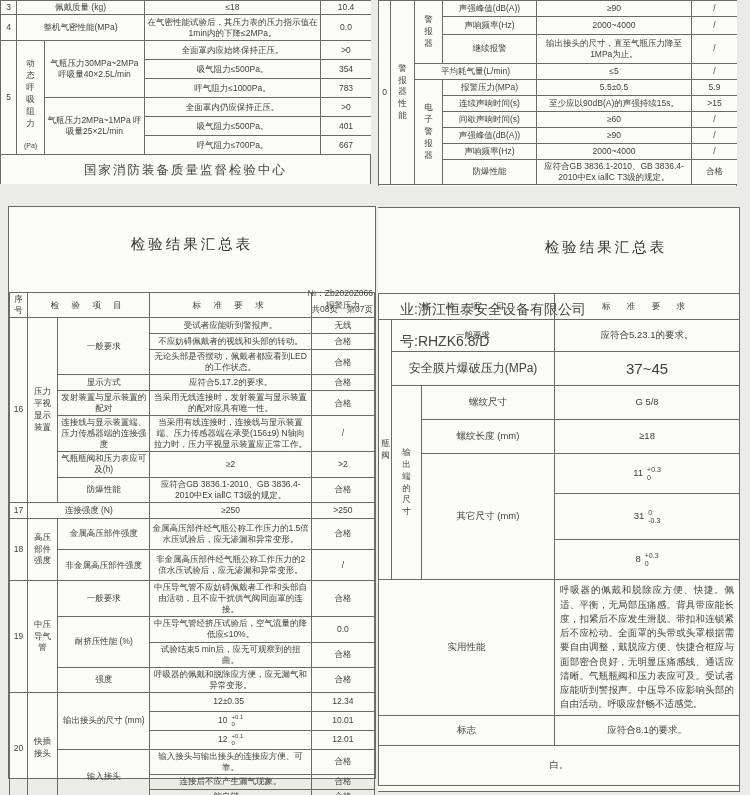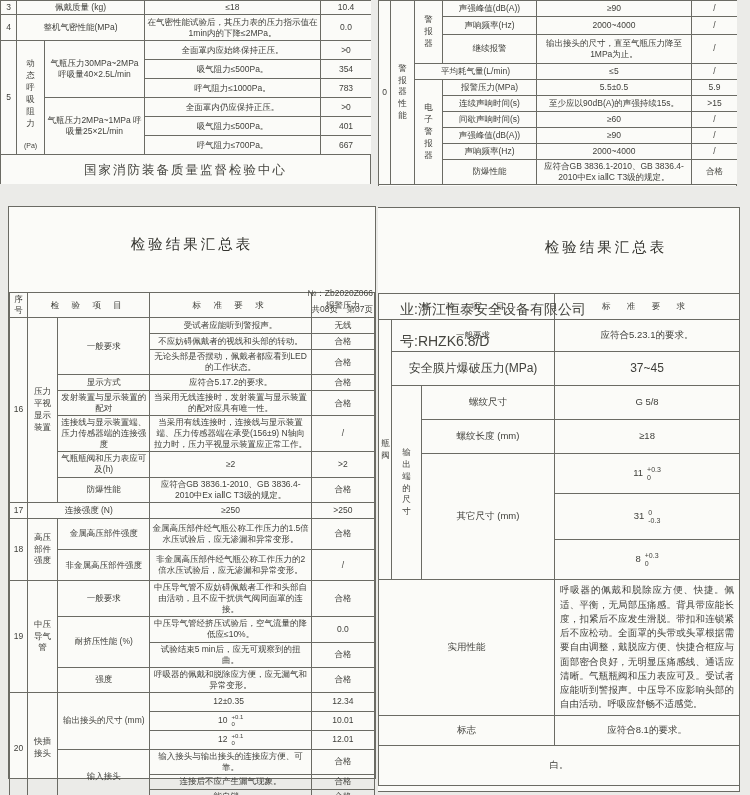"37~45" td { font-size: 12px -> 15px }
